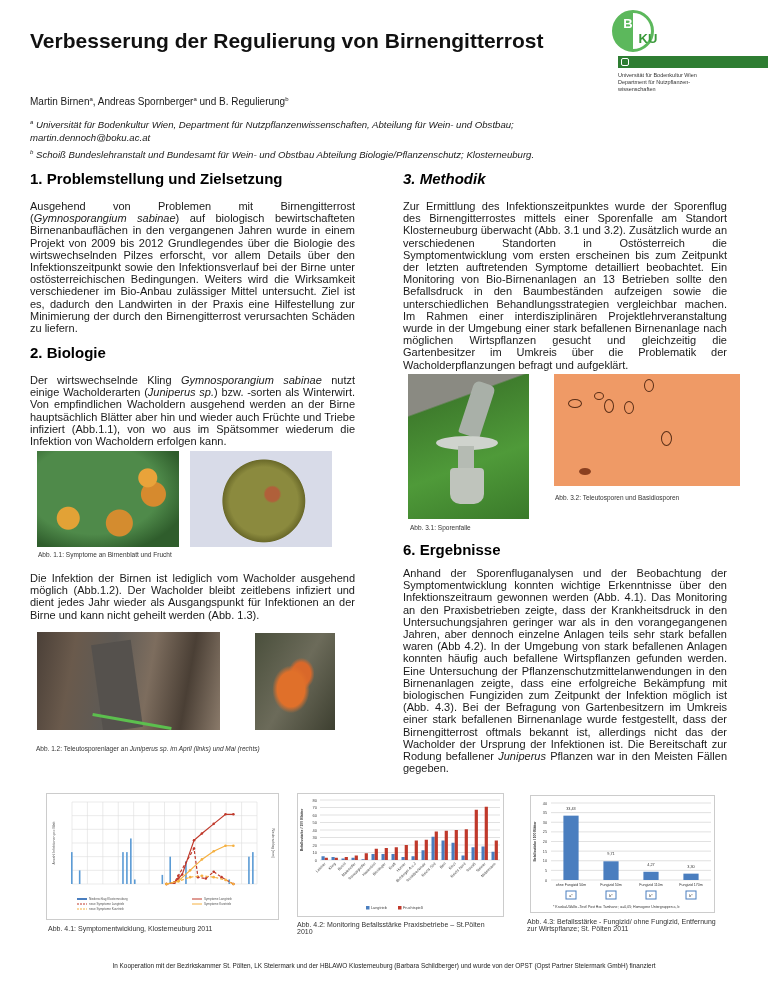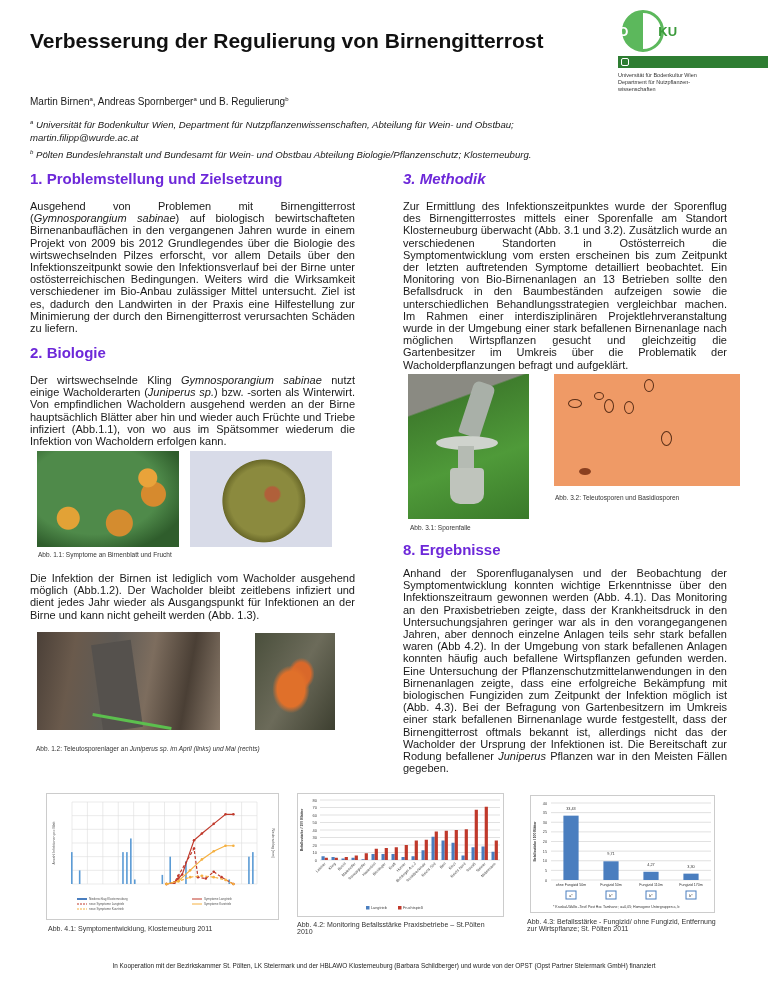"BO" .logo-circle { flex-direction: none -> column; left: 26px -> 16px }
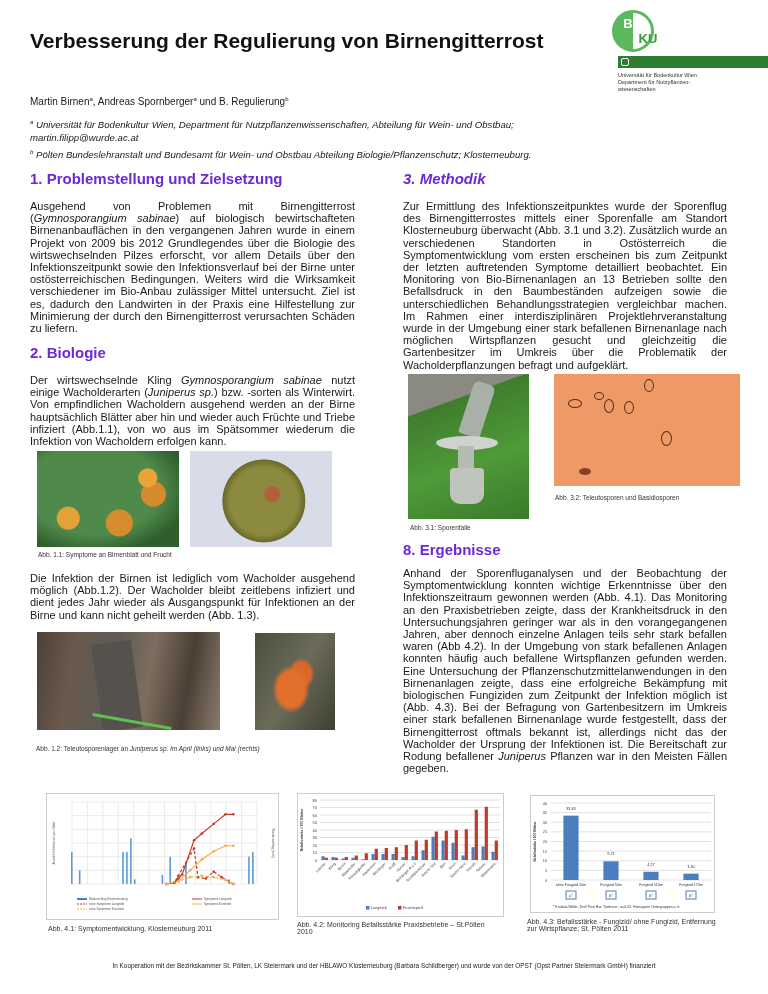"martin.filipp@wurde.ac.at" span { text: martin.filipp@wurde.ac.at -> martin.dennoch@boku.ac.at }
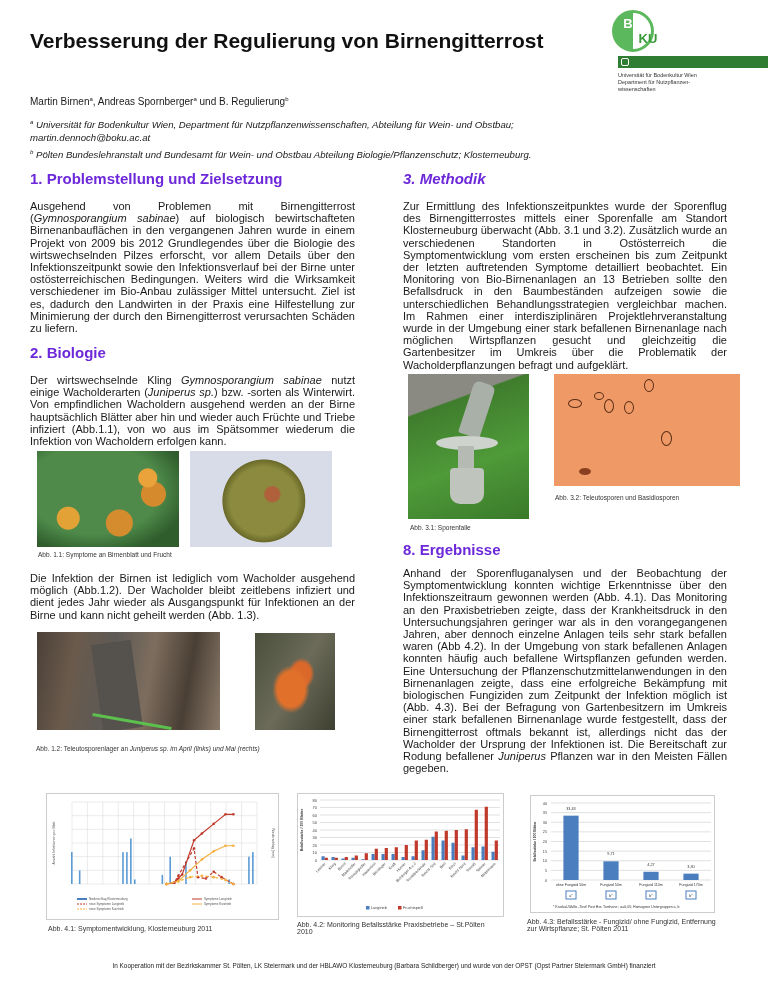"Pölten Bundeslehranstalt und Bundesamt" span { text: Pölten -> Schoiß }
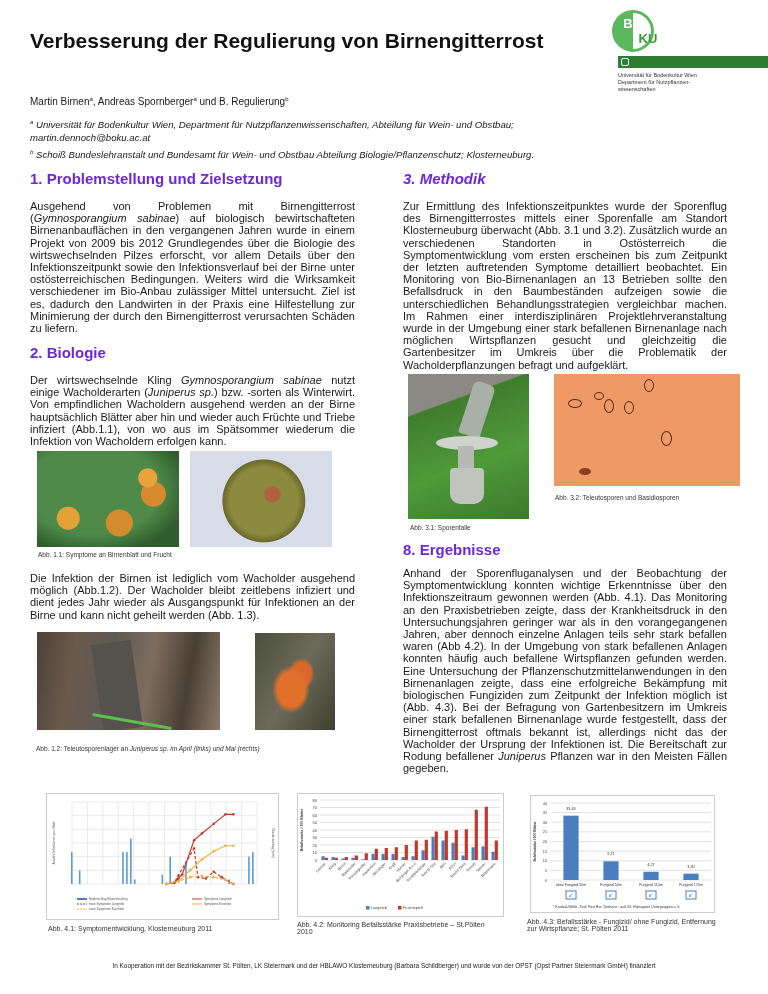"1. Problemstellung und Zielsetzung" h2 { color: #6d28d9 -> #000000 }
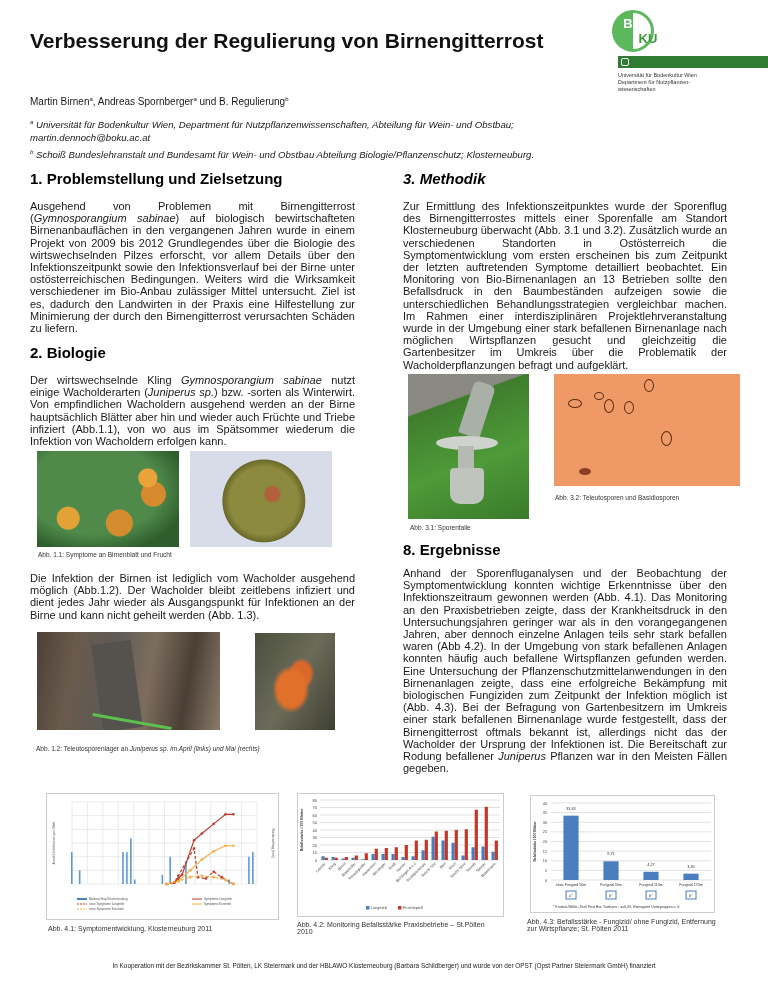"8. Ergebnisse" h2 { text: 8 -> 6 }
